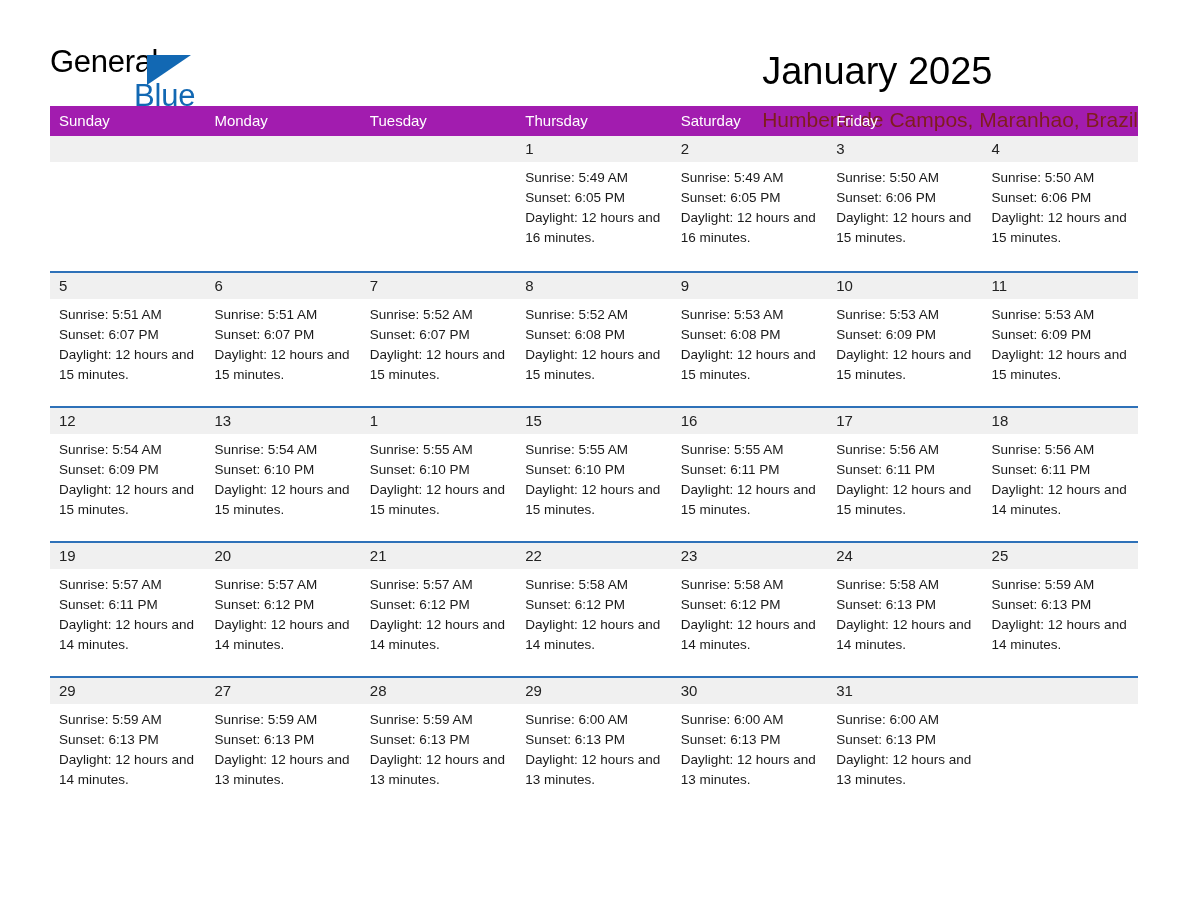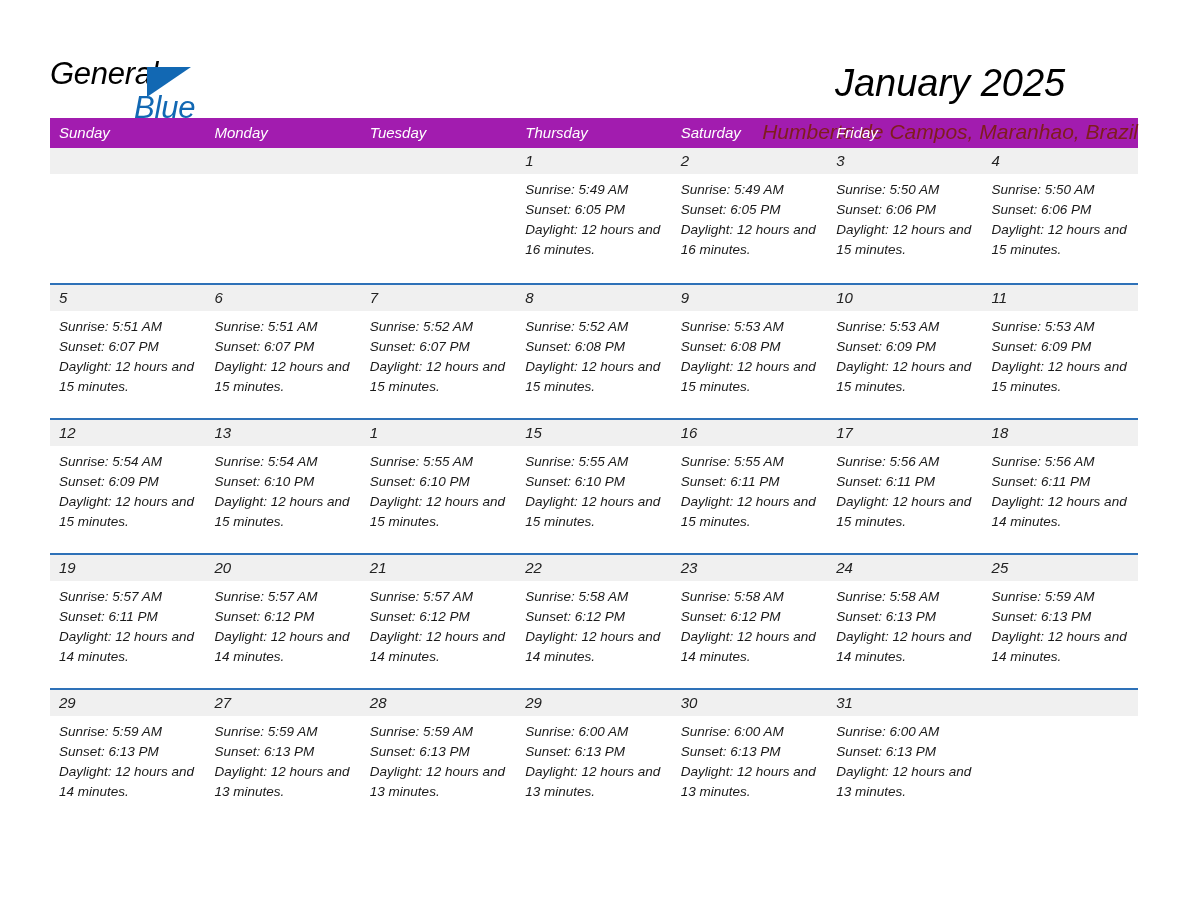"General" .page { font-style: italic -> none; padding: 16px 50px -> 4px 50px }
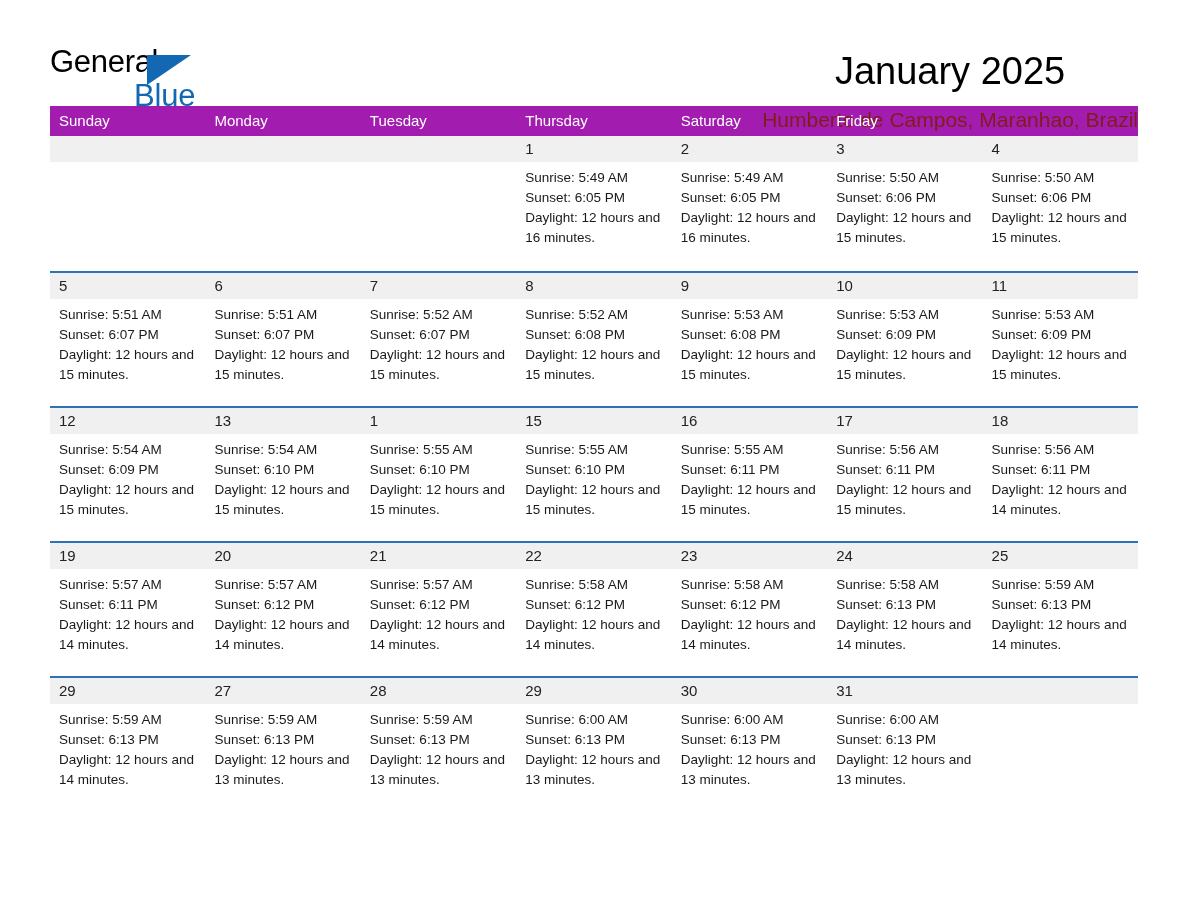"January 2025" .titles { text-align: center -> left }
